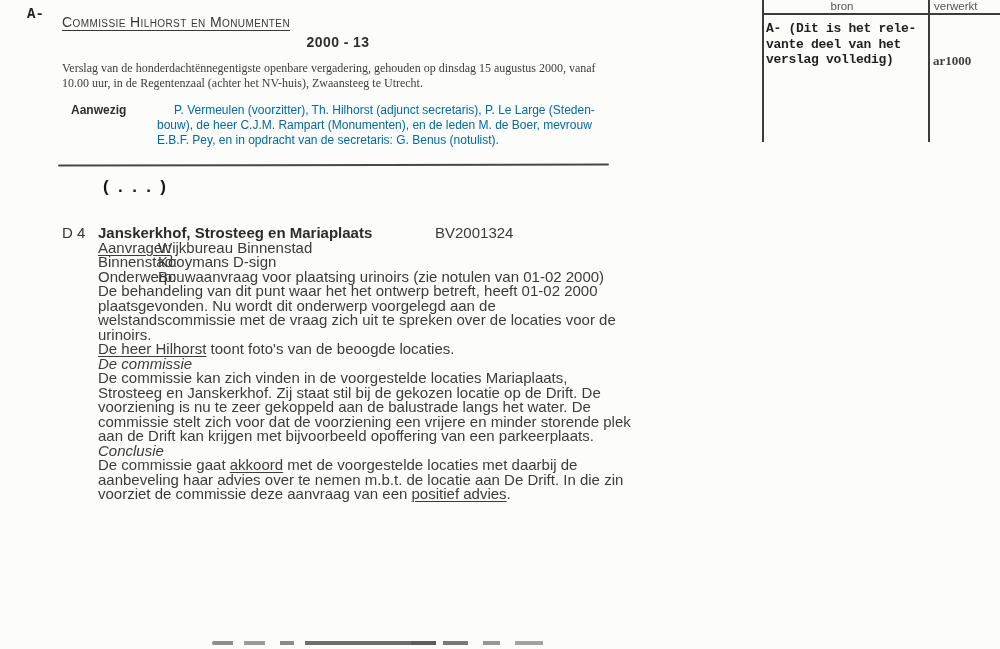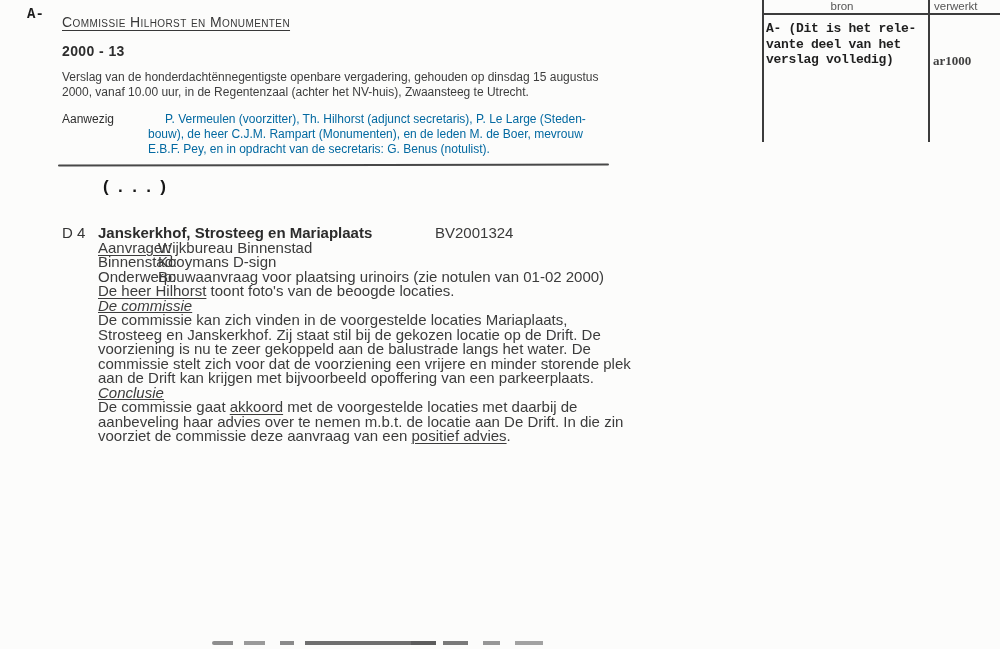"2000 - 13" .docnum { margin-top: 12px -> 3px; text-align: none -> center }
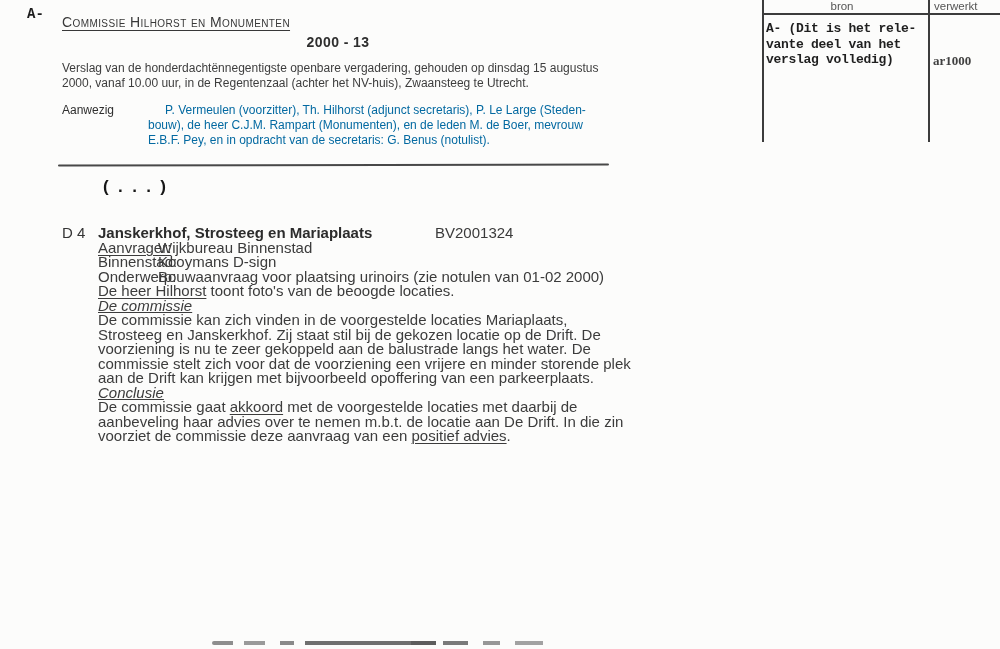"Verslag van de honderdachtënnegentigste" .intro { font-family: none -> Liberation Serif, serif }
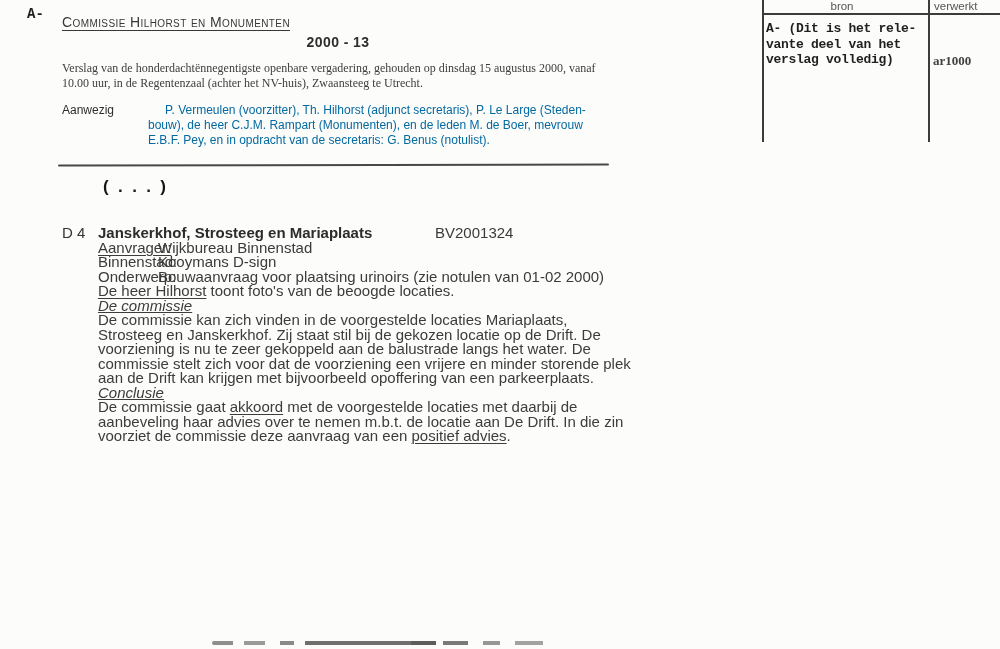"Aanwezig" .att-label { font-weight: 400 -> 700; margin-left: none -> 9px }
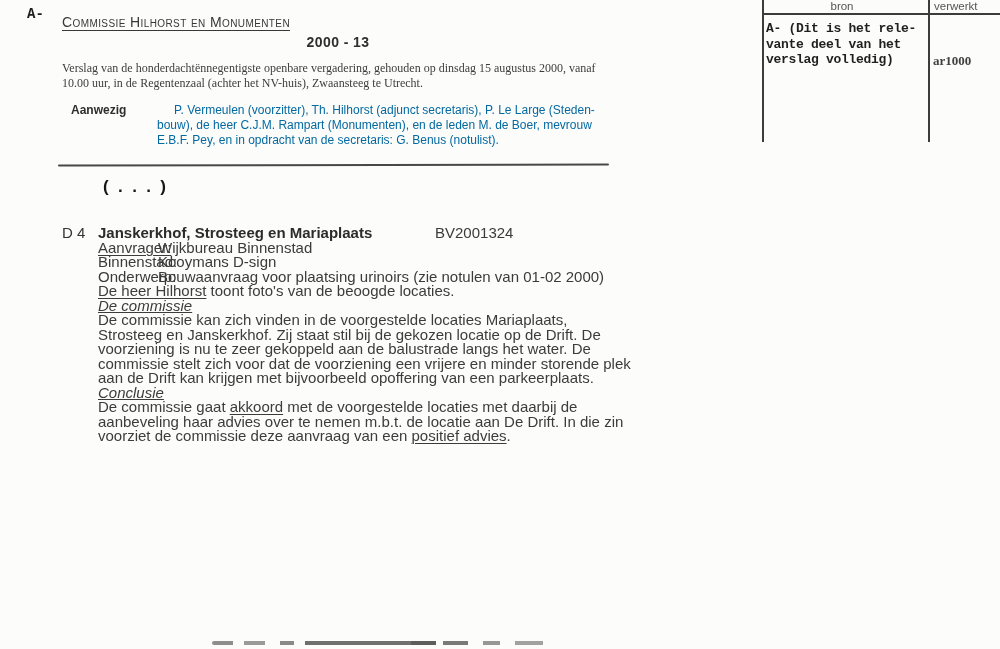"De behandeling van dit punt" p { html: none -> <p>De behandeling van dit punt waar het het ontwerp betreft, heeft 01-02 2000 plaatsgevonden. Nu wordt dit onderwerp voorgelegd aan de welstandscommissie met de vraag zich uit te spreken over de locaties voor de urinoirs.</p> }
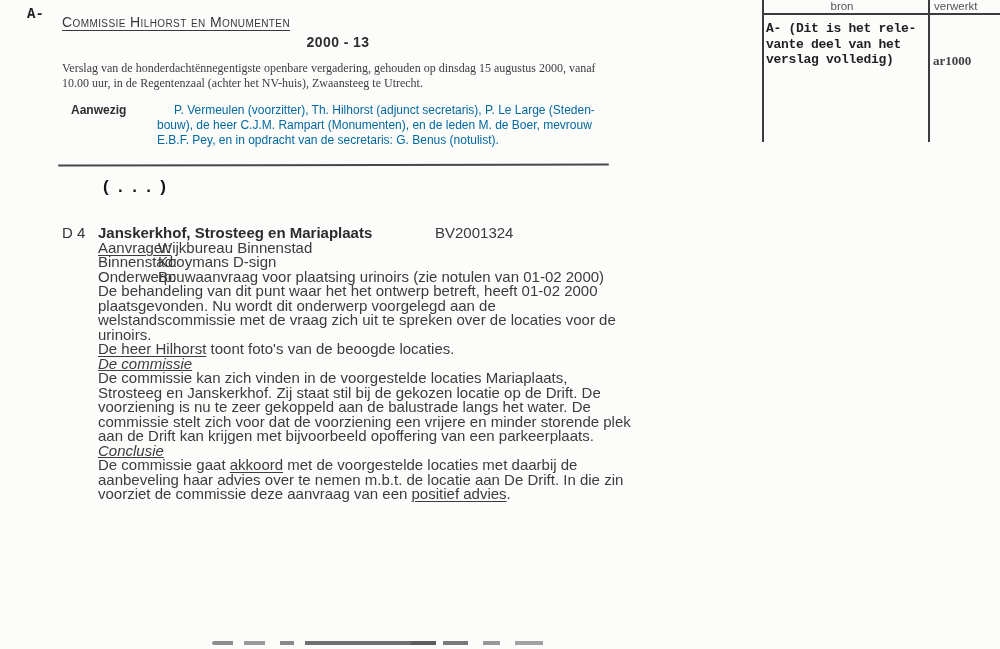"De commissie" .it-head { text-decoration: underline -> none }
